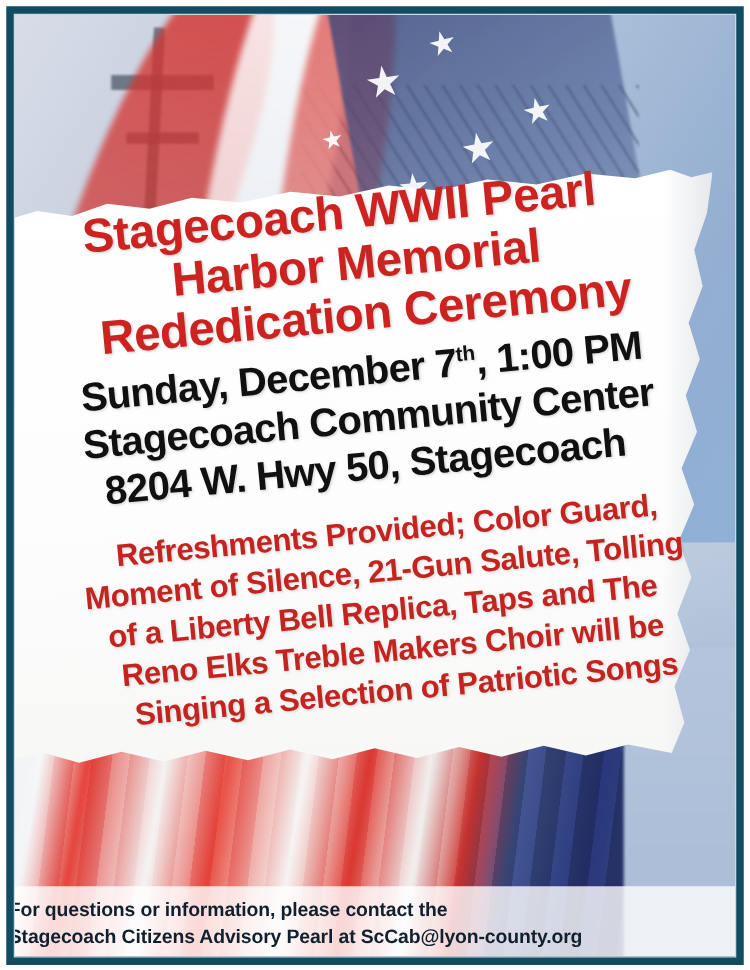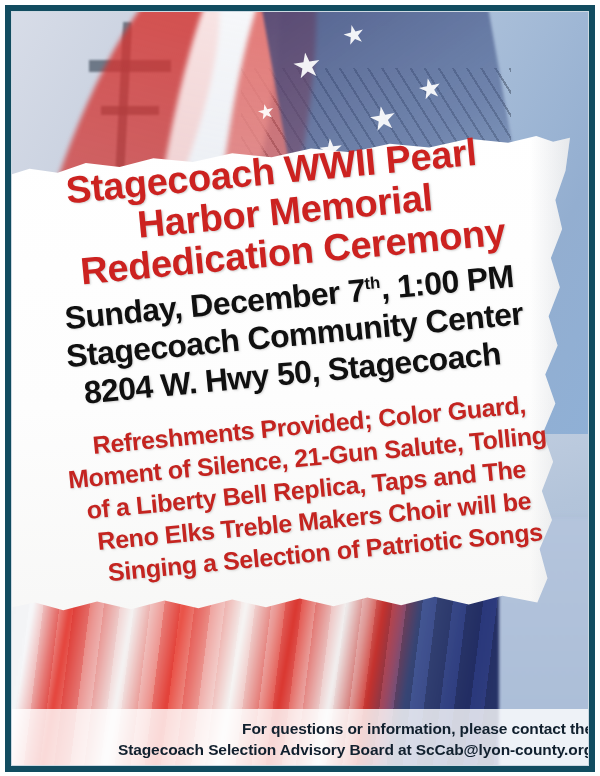"For questions or information, please" .footer { align-items: flex-end -> flex-start }
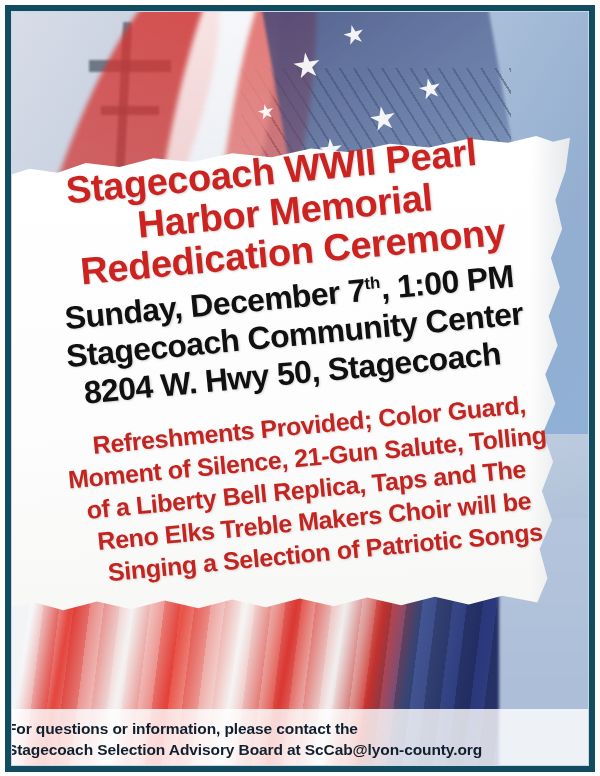"Stagecoach Selection Advisory Board at" div.footer-line { text: Selection Advisory Board -> Citizens Advisory Pearl }
